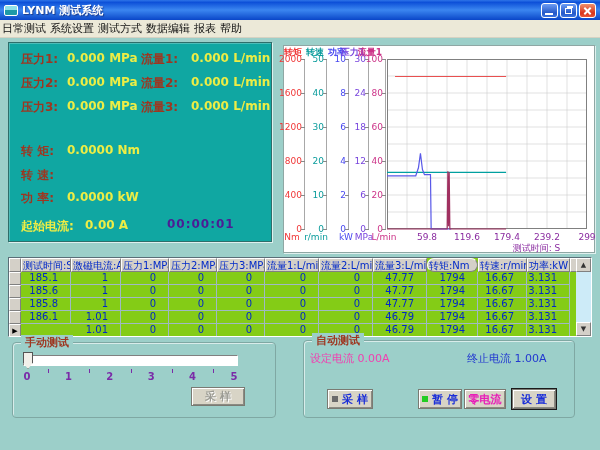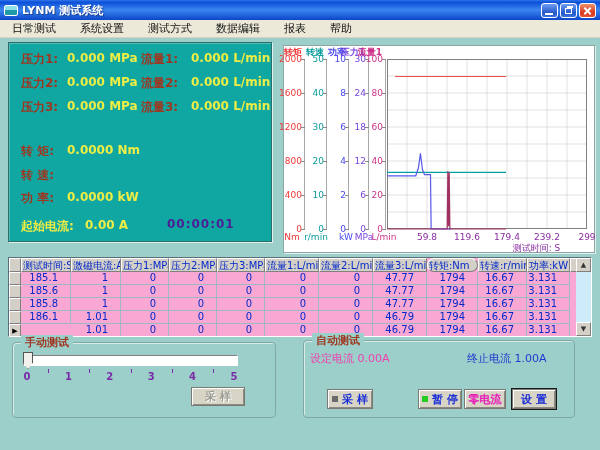"日常测试" .menu-item { padding: 0 12px -> 0 2px }
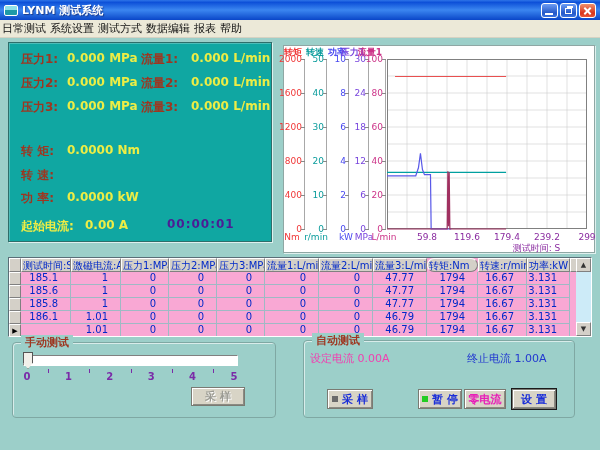"测试时间:S" .dgrid { background: #f9a8d4 -> #84cc16 }
